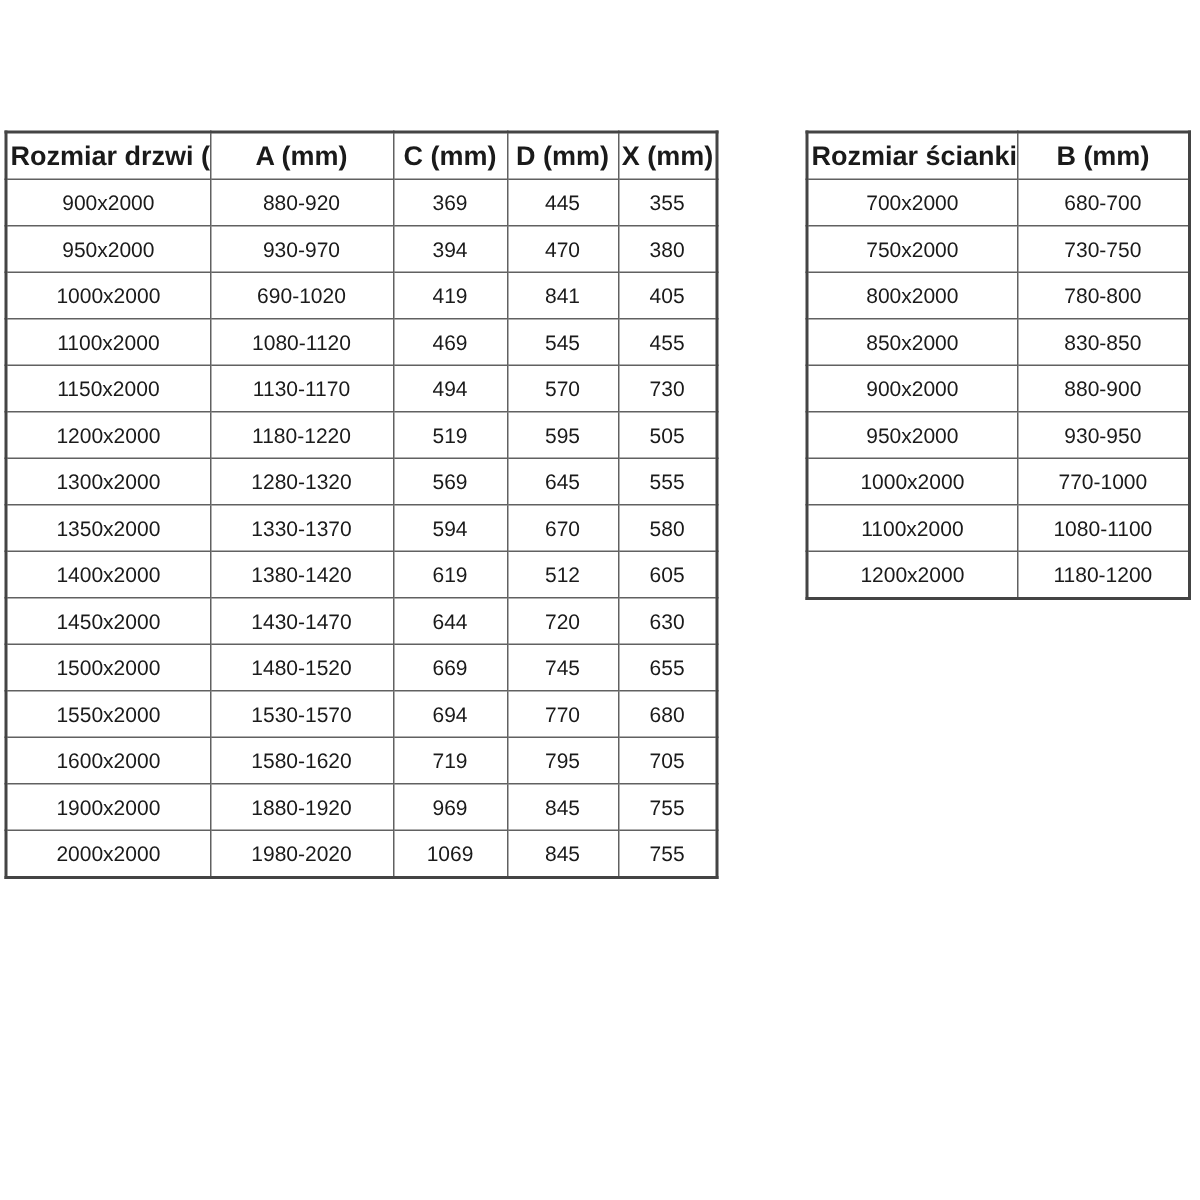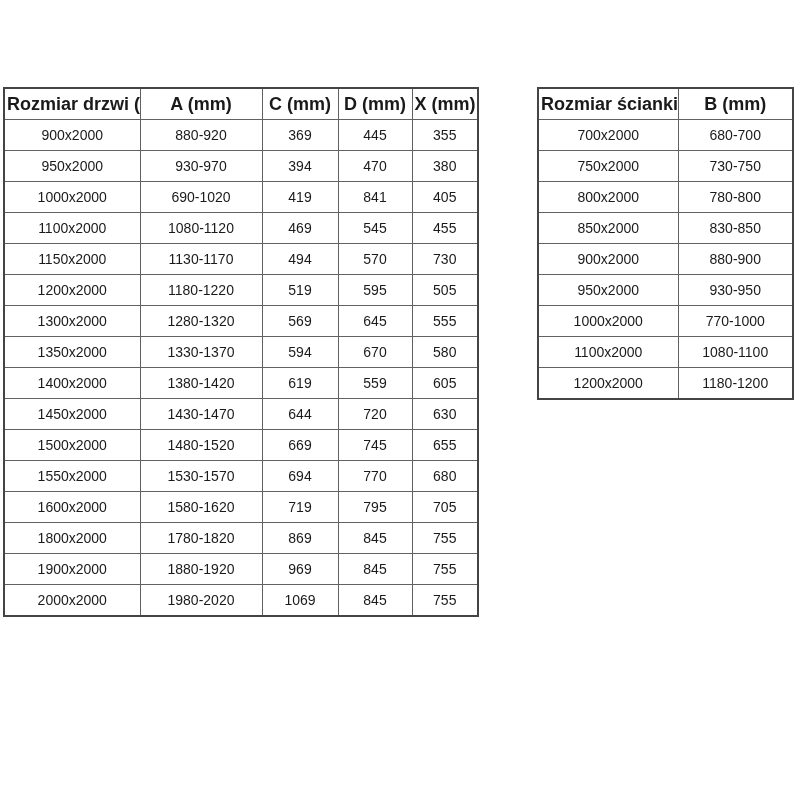"559" td { text: 559 -> 512 }
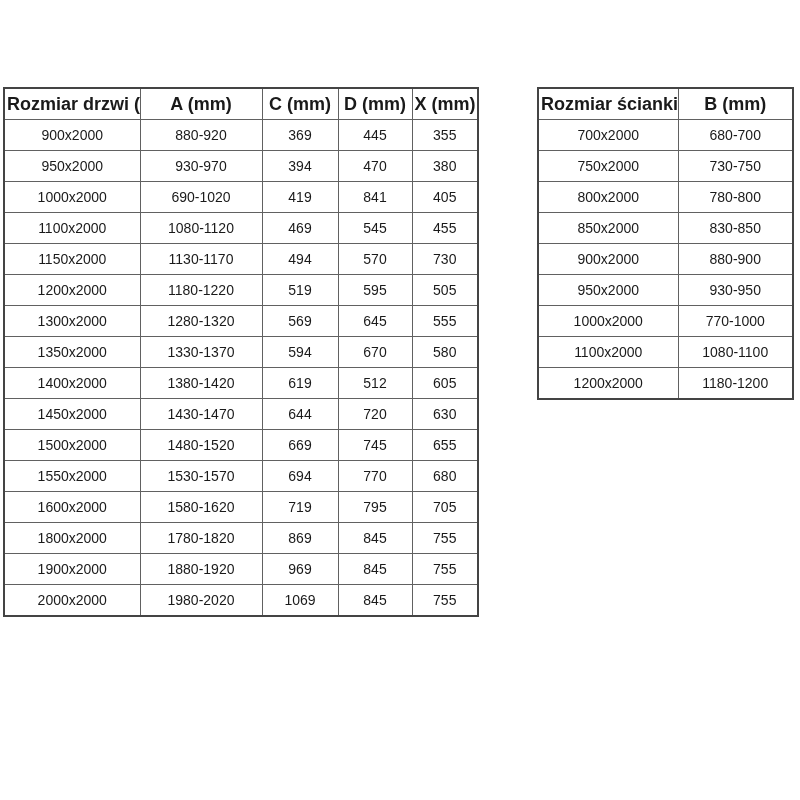"1800x2000" tr { html: <tr> <td>1800x2000</td> <td>1780-1820</td> <td>869</td> <td>845</td> <td>755</td> </tr> -> none }
